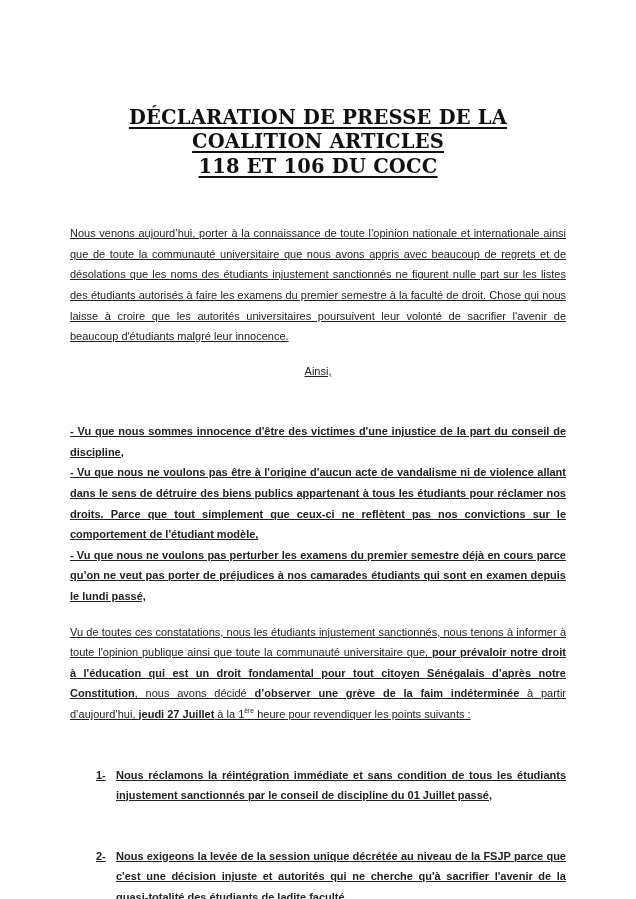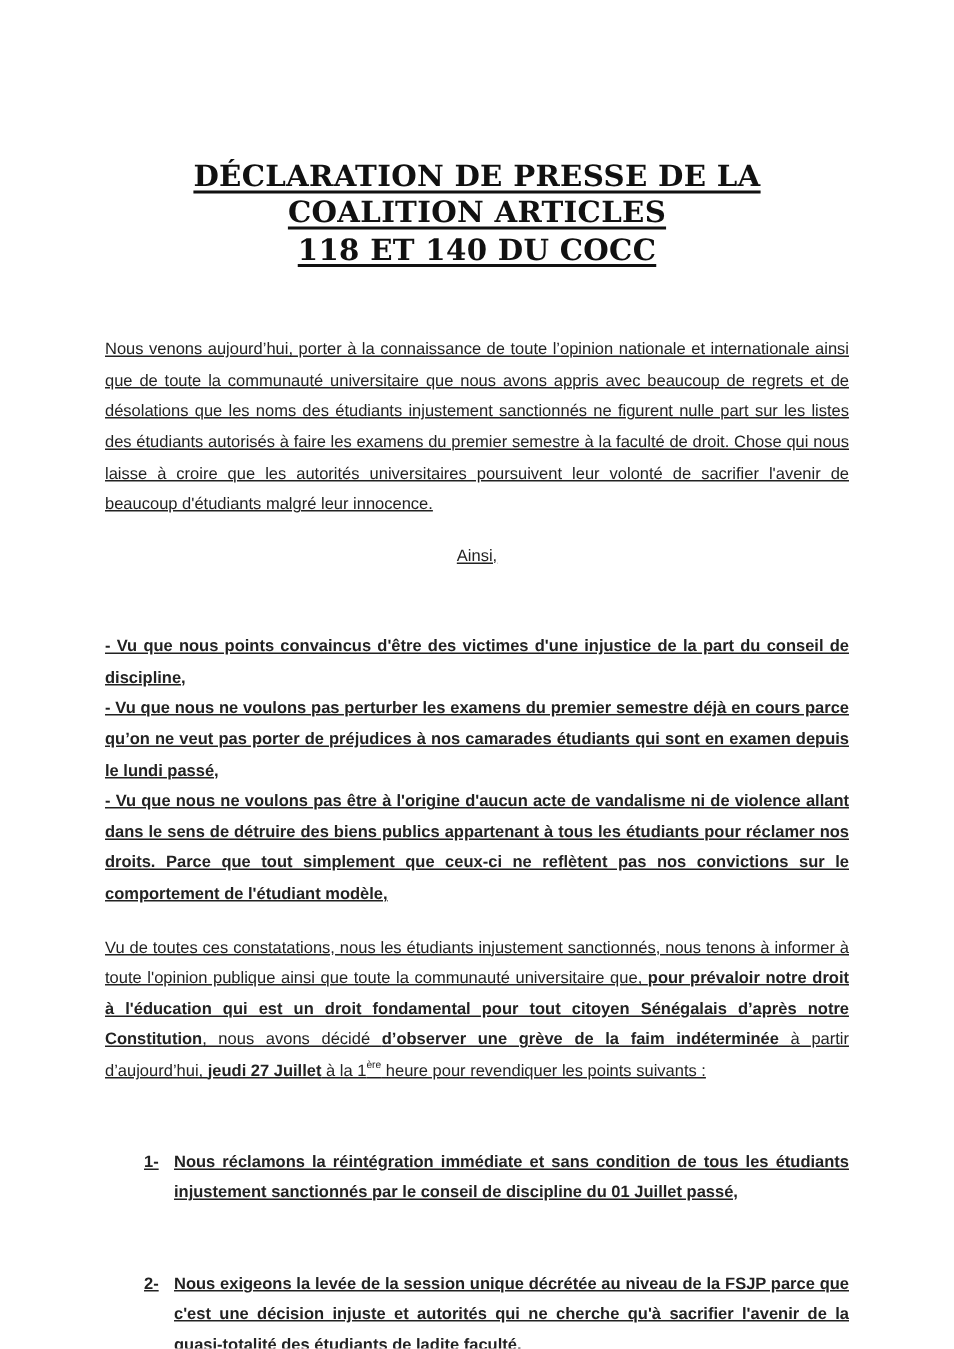"118 ET 140 DU COCC" span.t-line { text: 140 -> 106 }
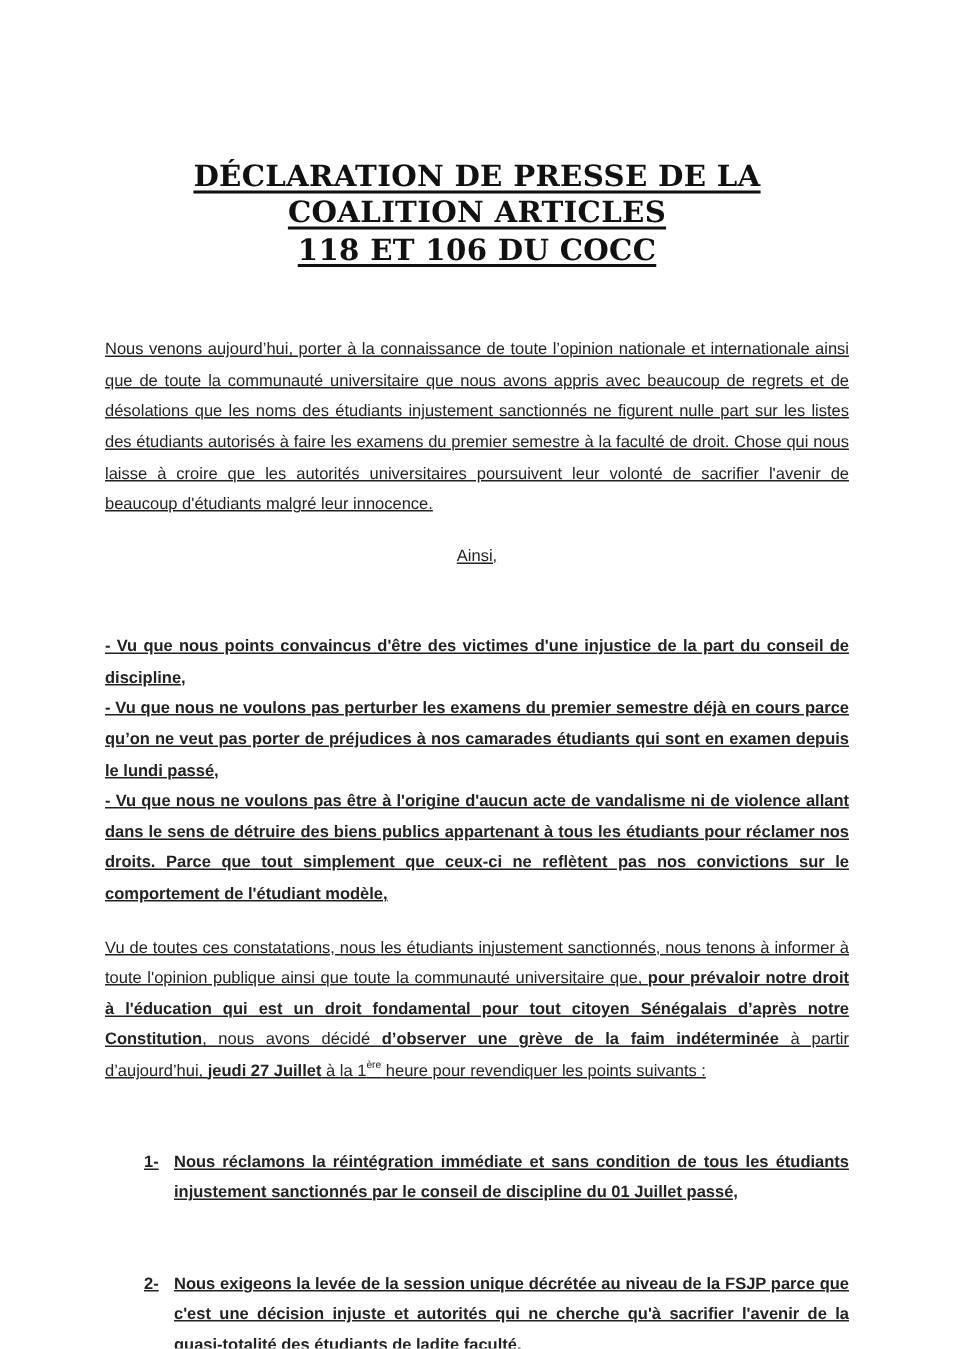"- Vu que nous points" p.body-text { text: points convaincus -> sommes innocence }
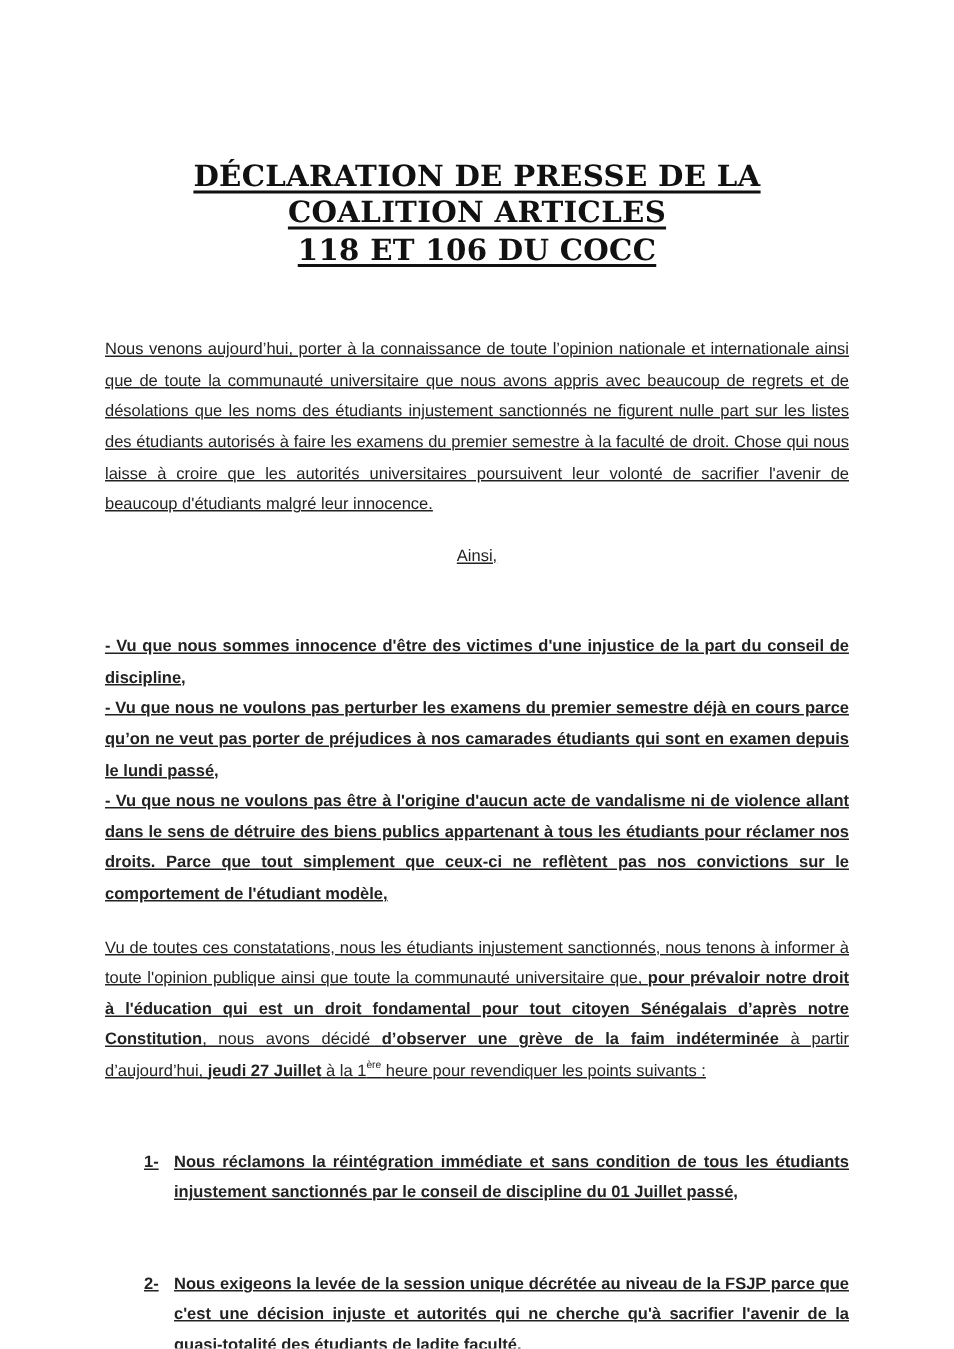"- Vu que nous ne" p.body-text { order: before "- Vu que nous ne voulons pas être" -> after "- Vu que nous ne voulons pas être" }
